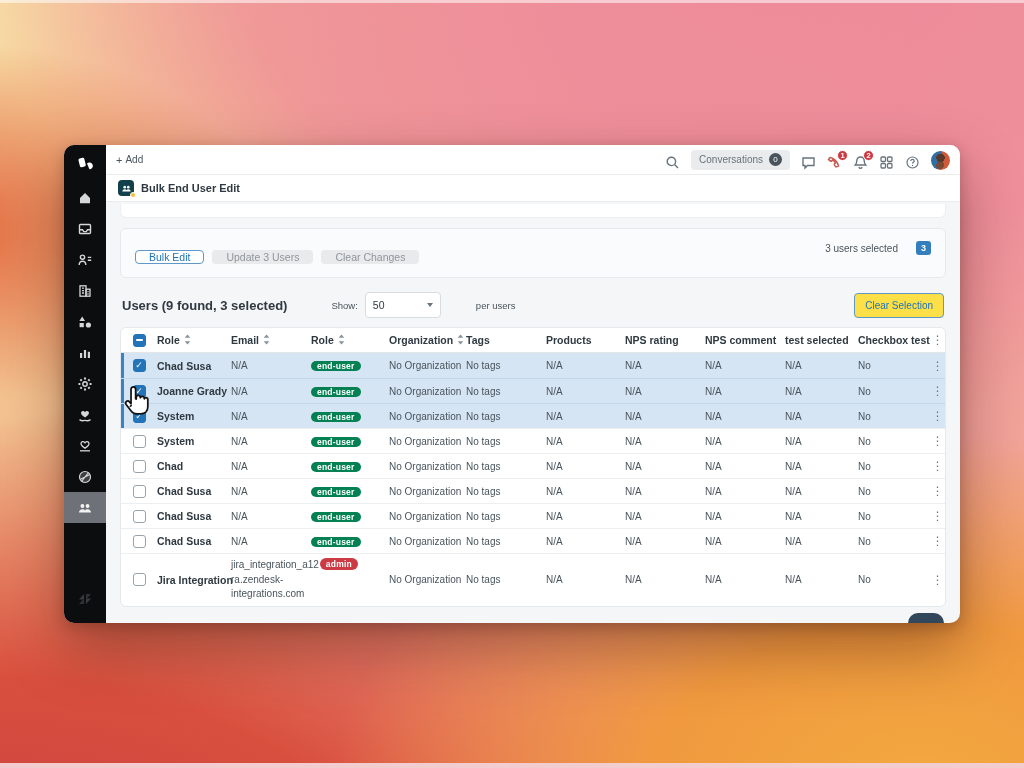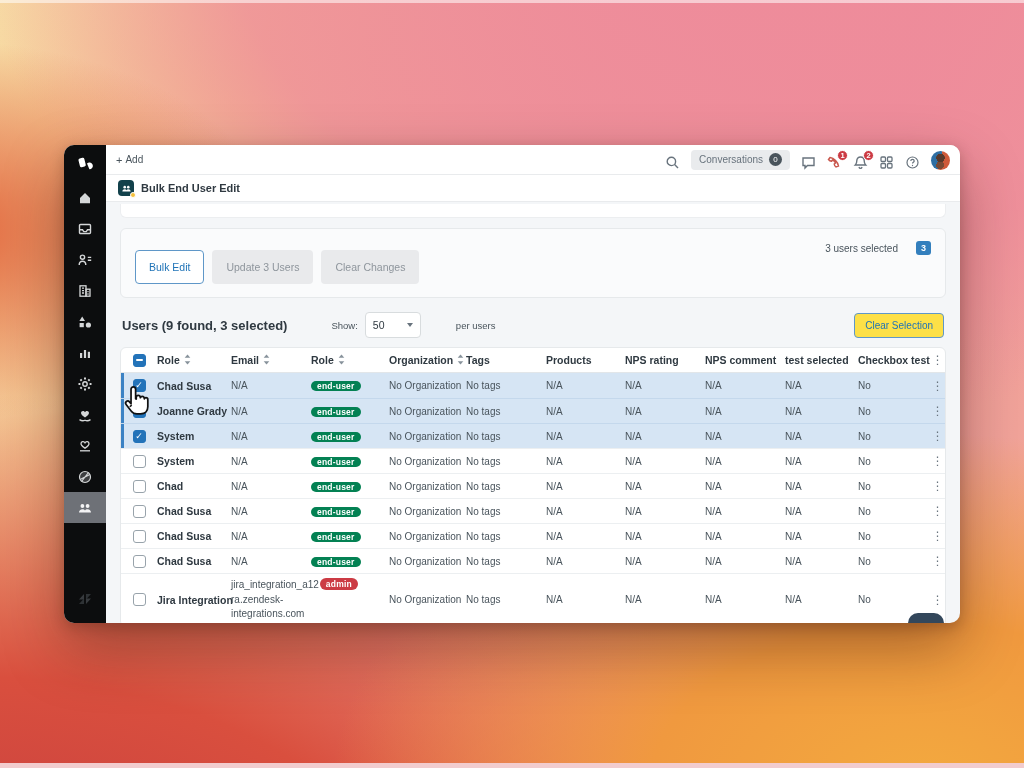"Bulk Edit" .btn { padding: 10px 13px -> 0 13px }
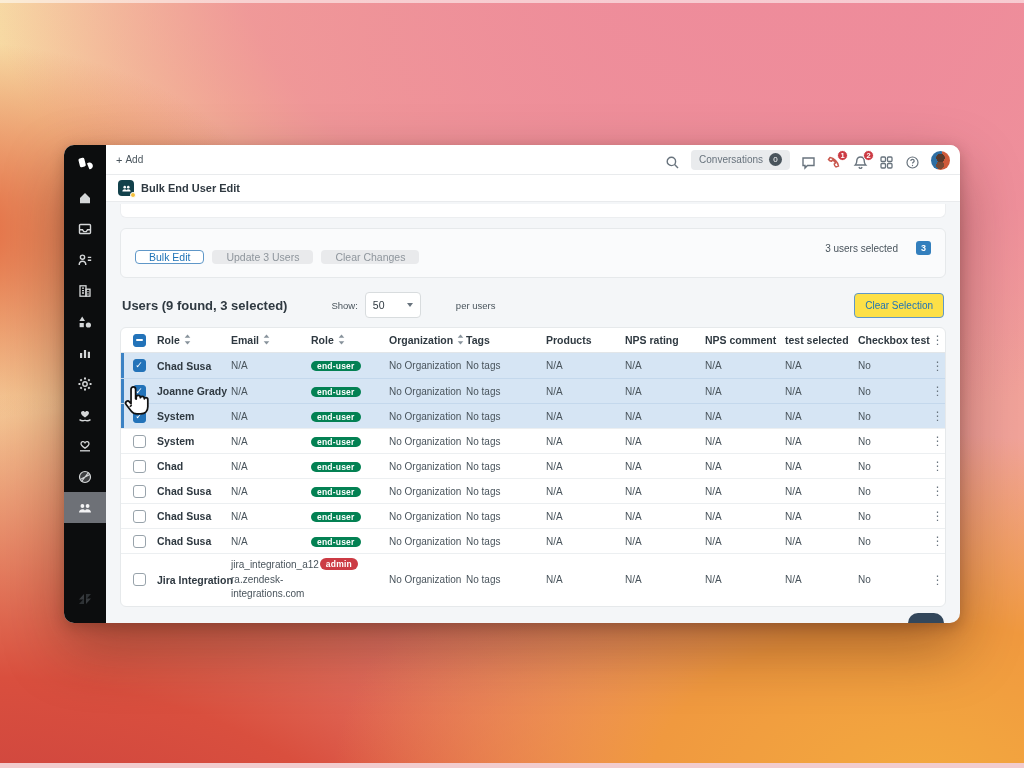"50" .select-box { width: 56px -> 76px }
